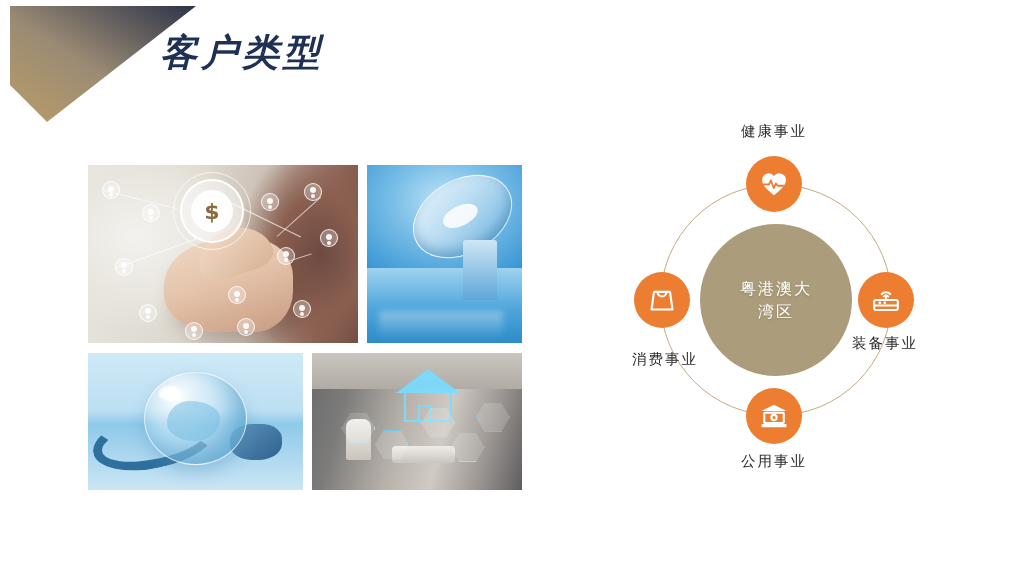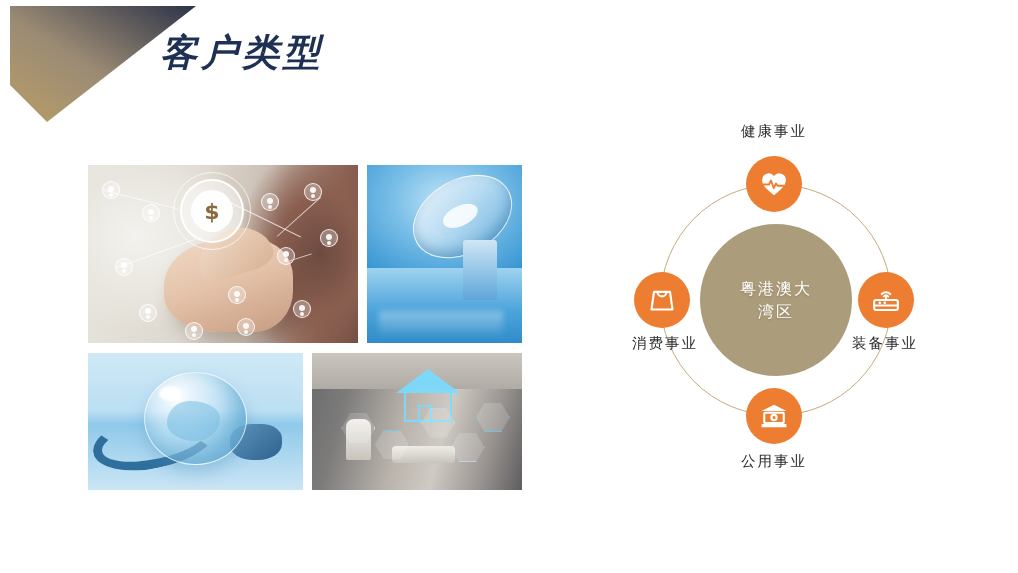"消费事业" .node.left .node-label { top: 62px -> 78px }
